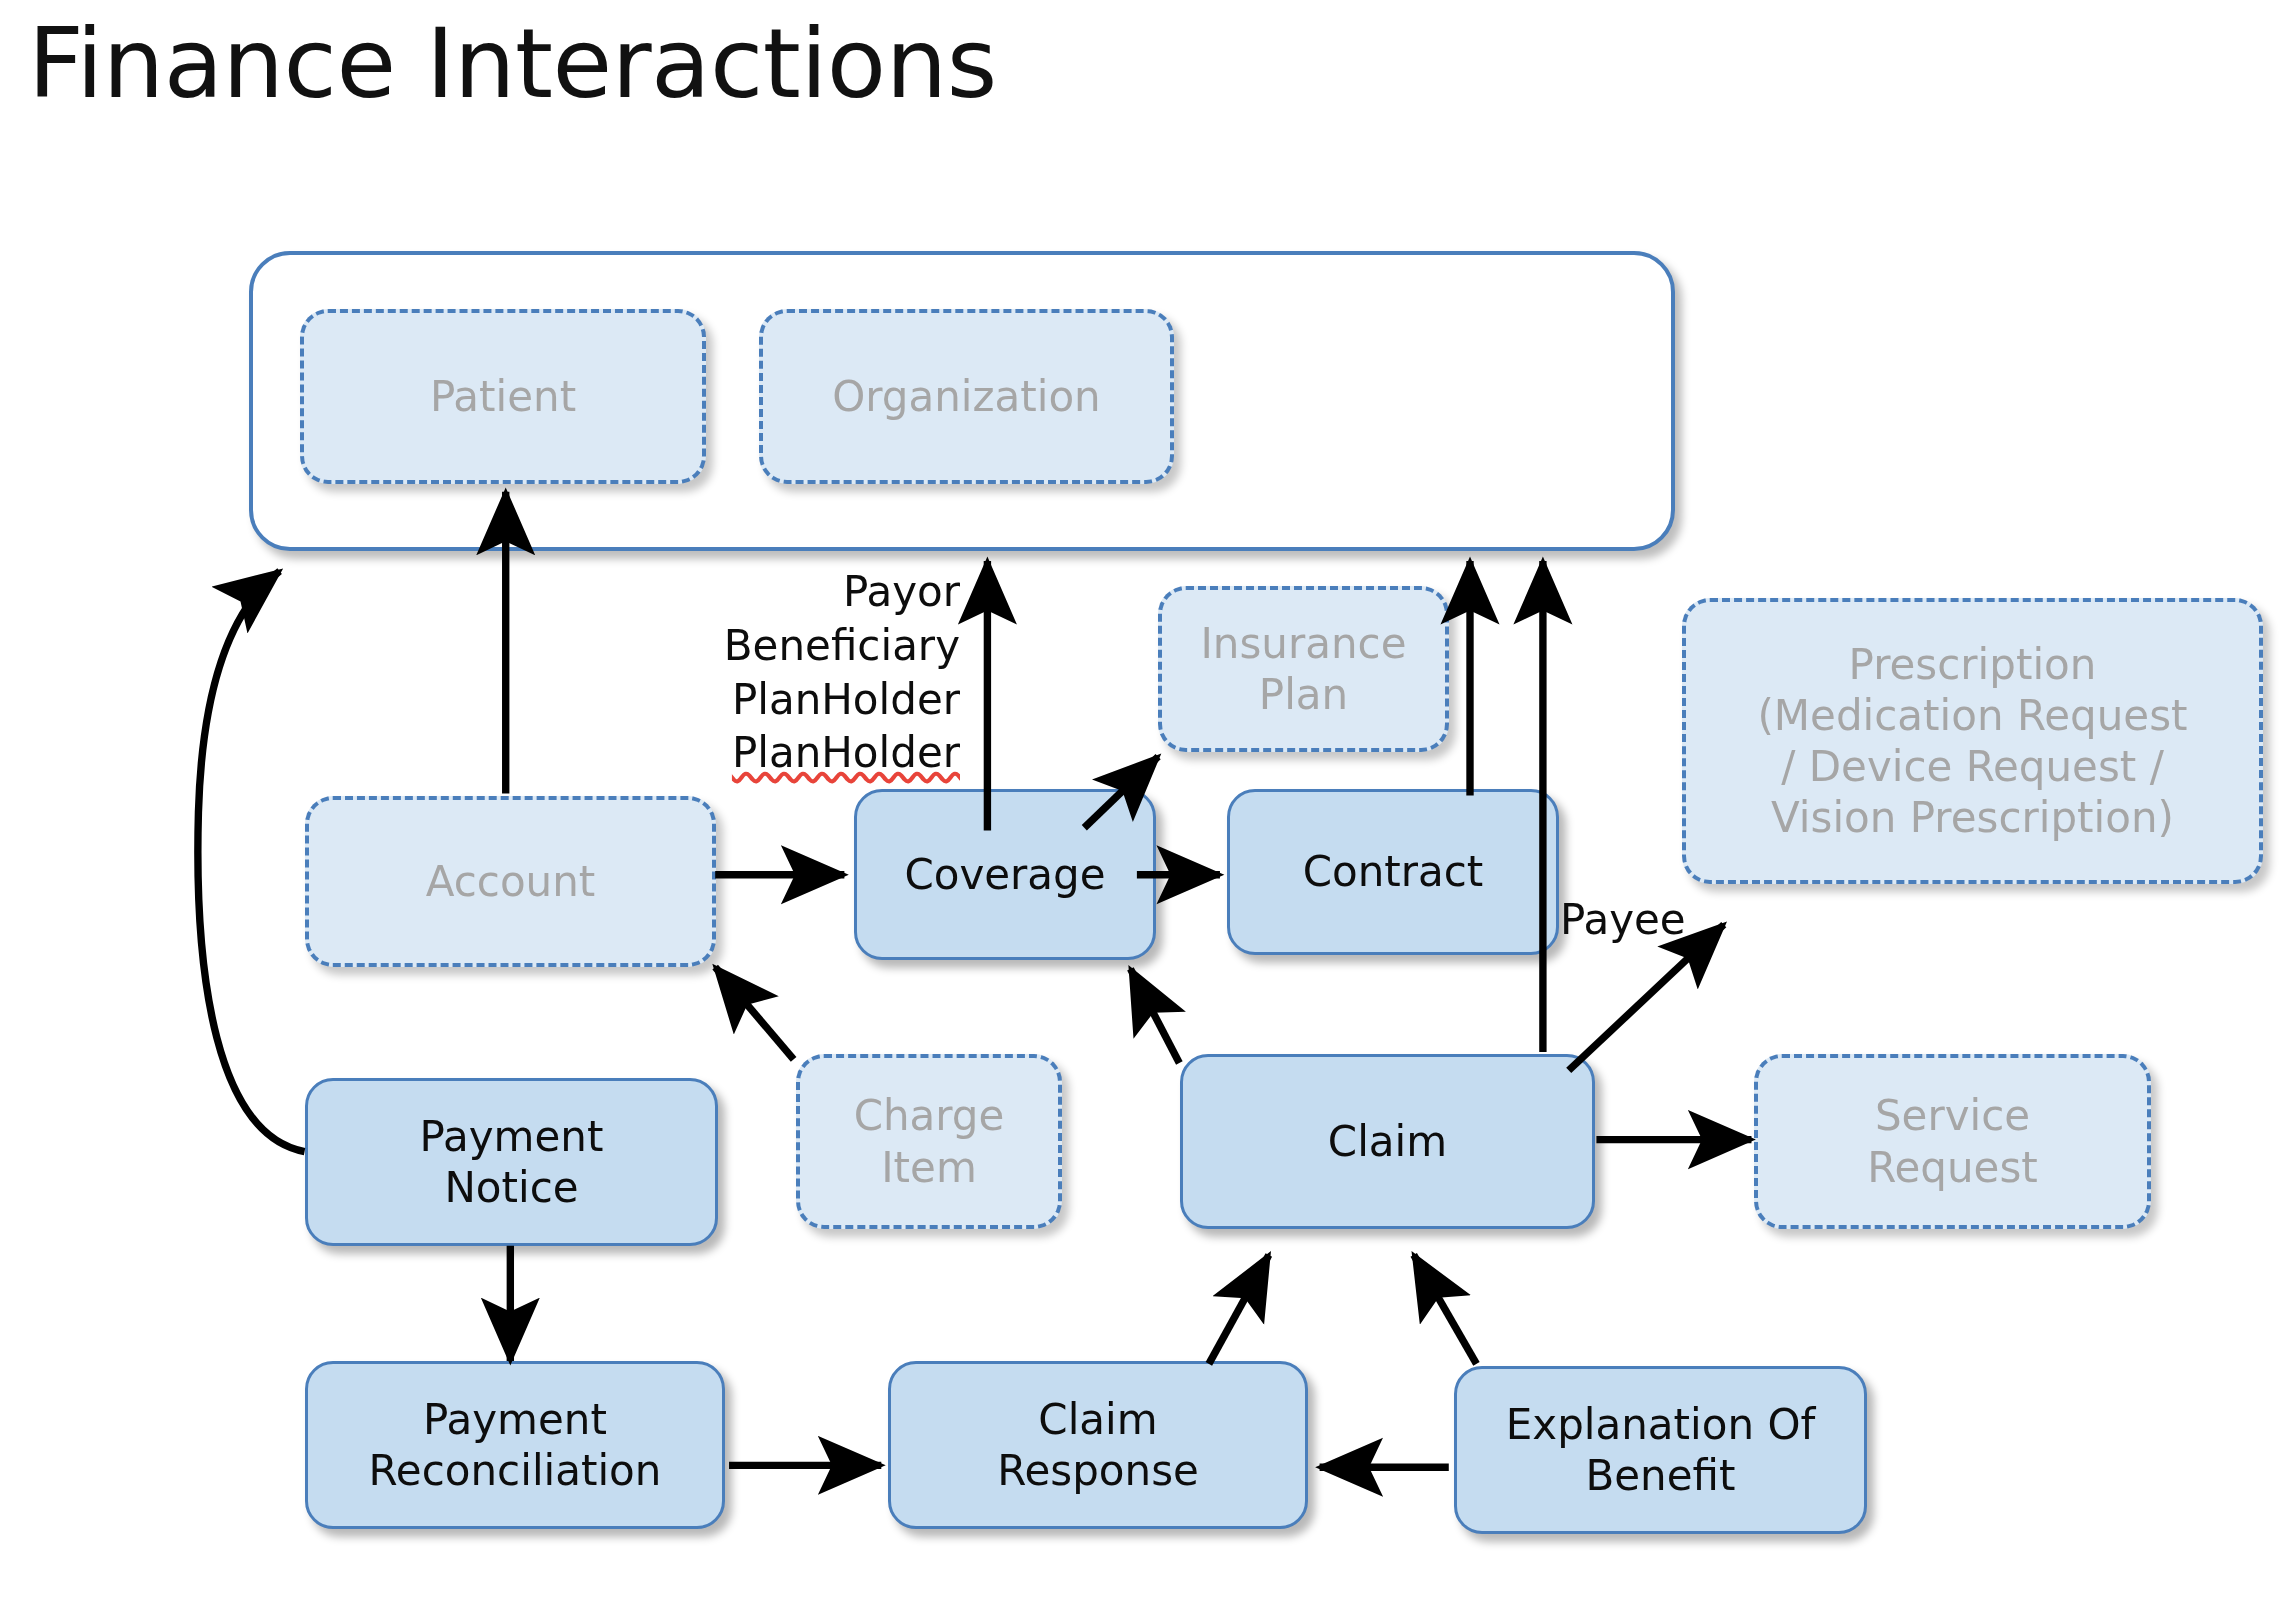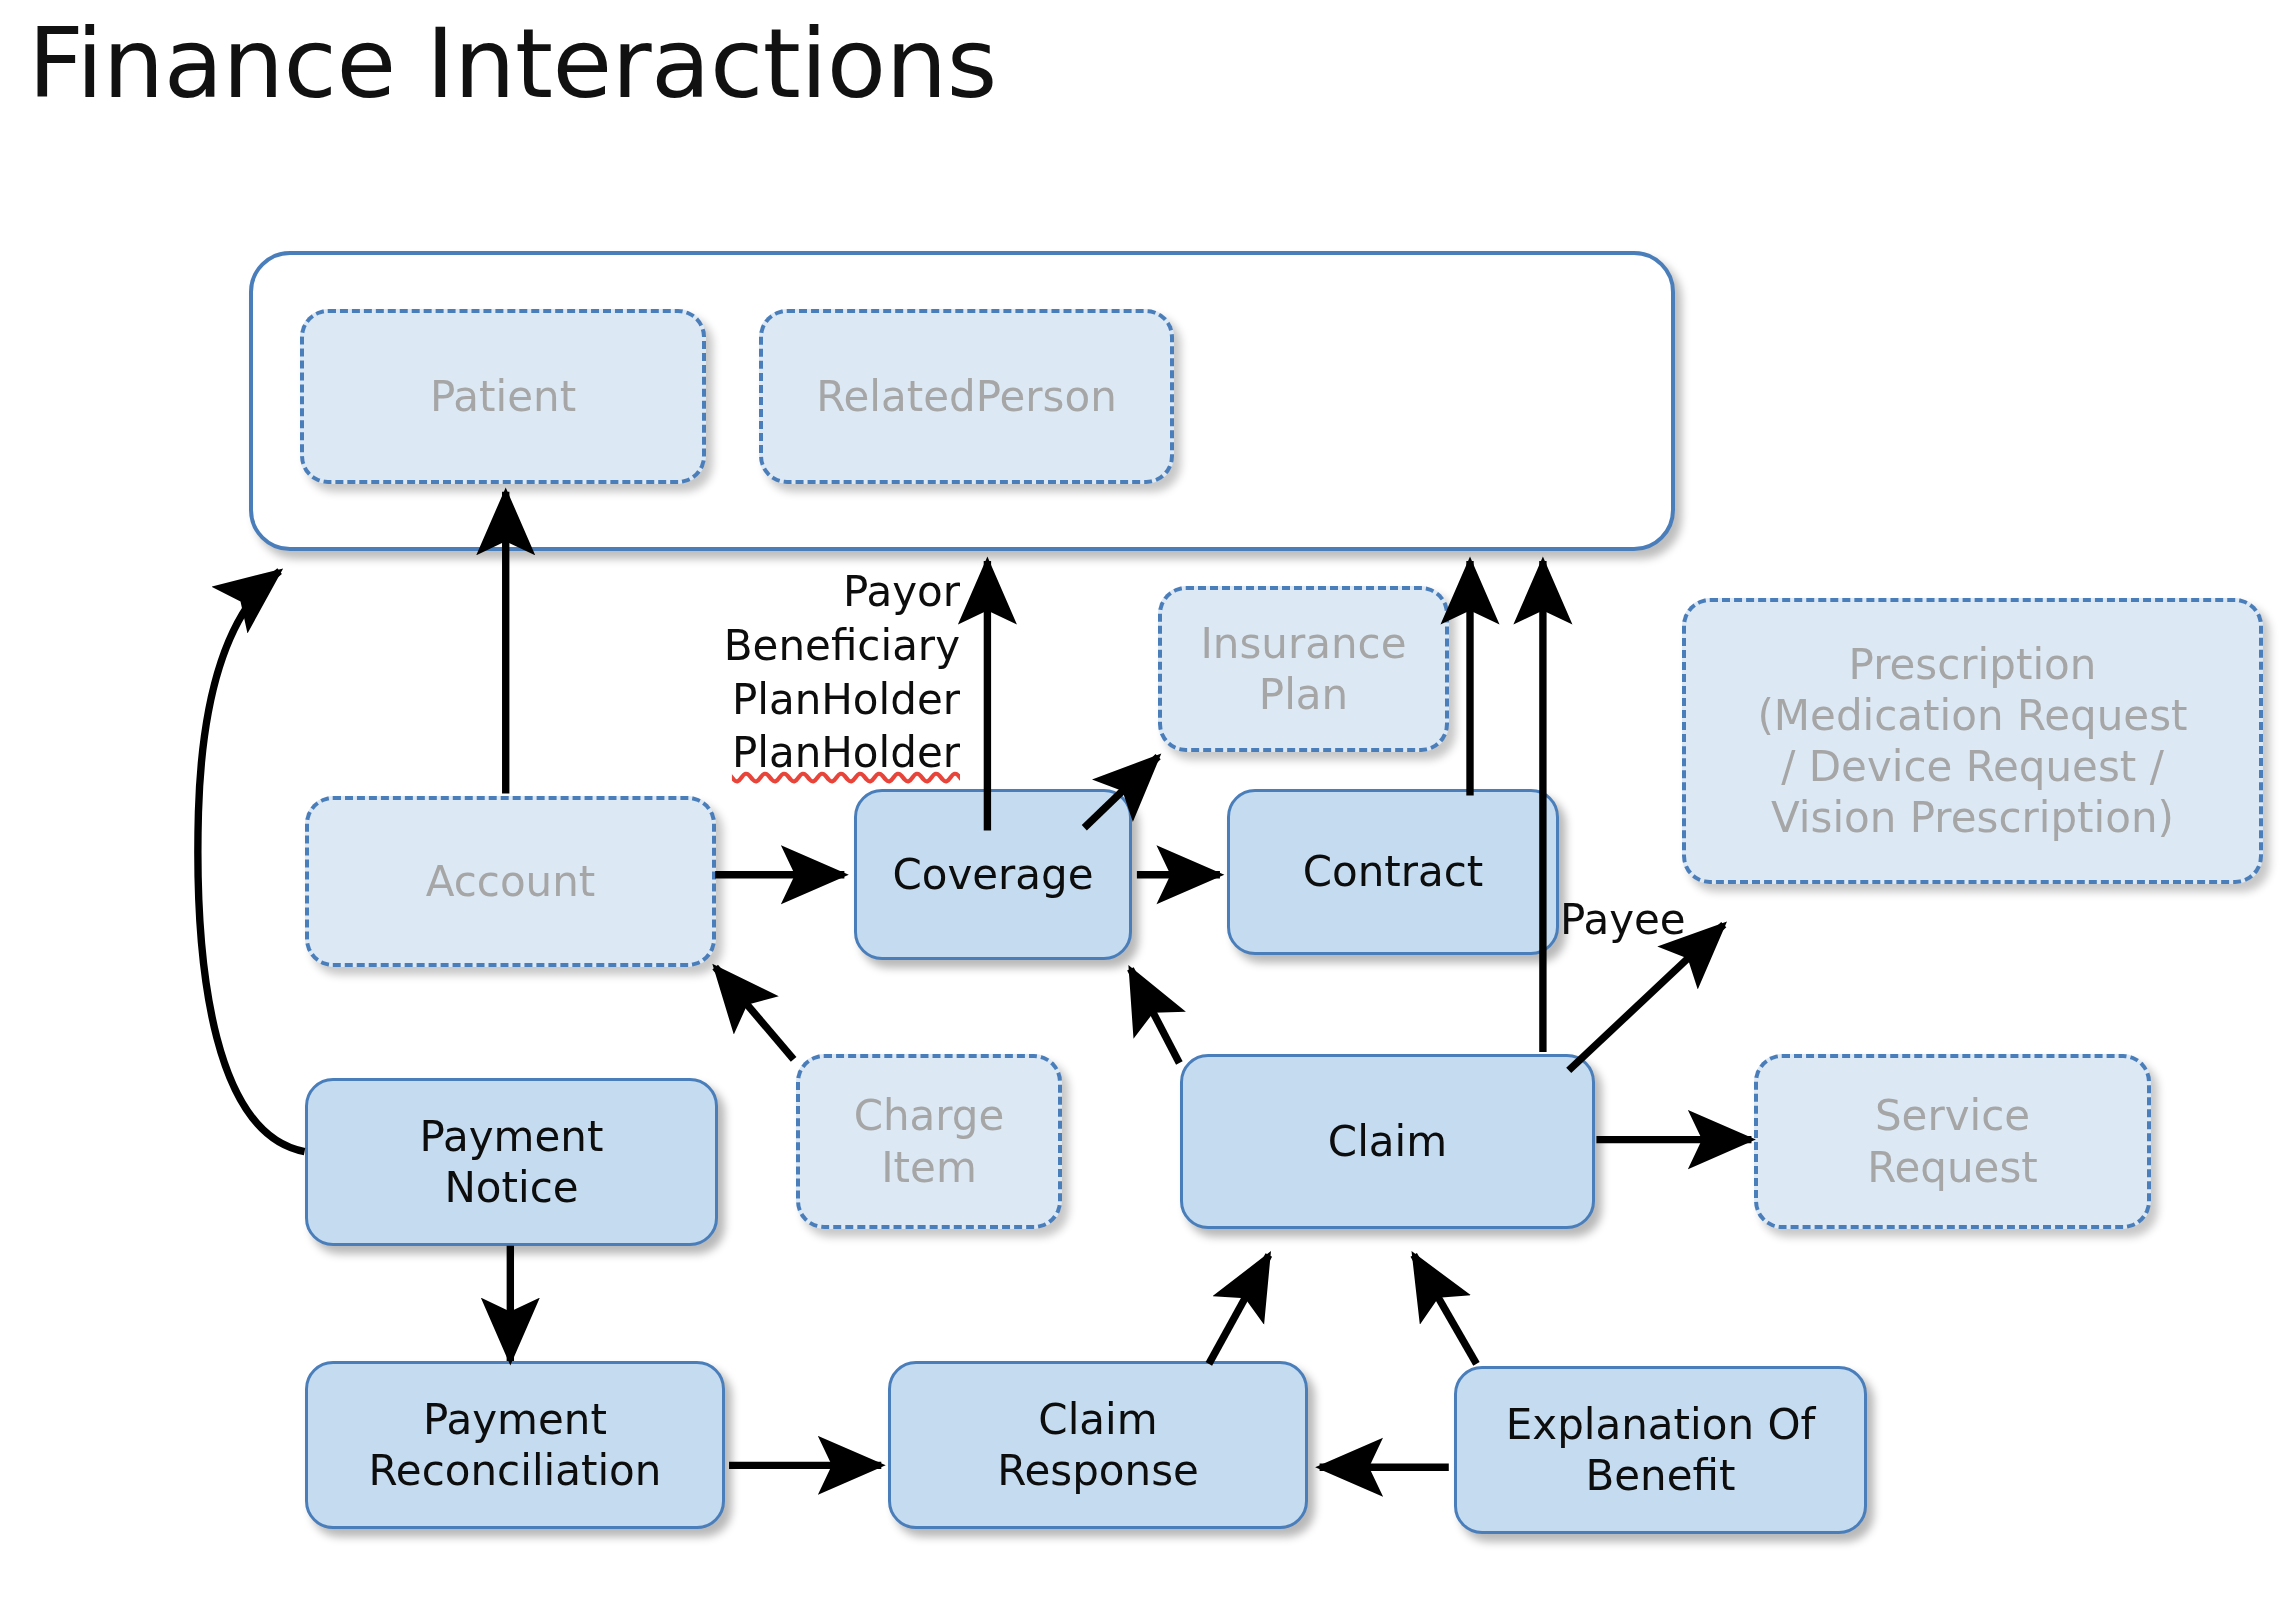"RelatedPerson" span.lbl { text: RelatedPerson -> Organization }
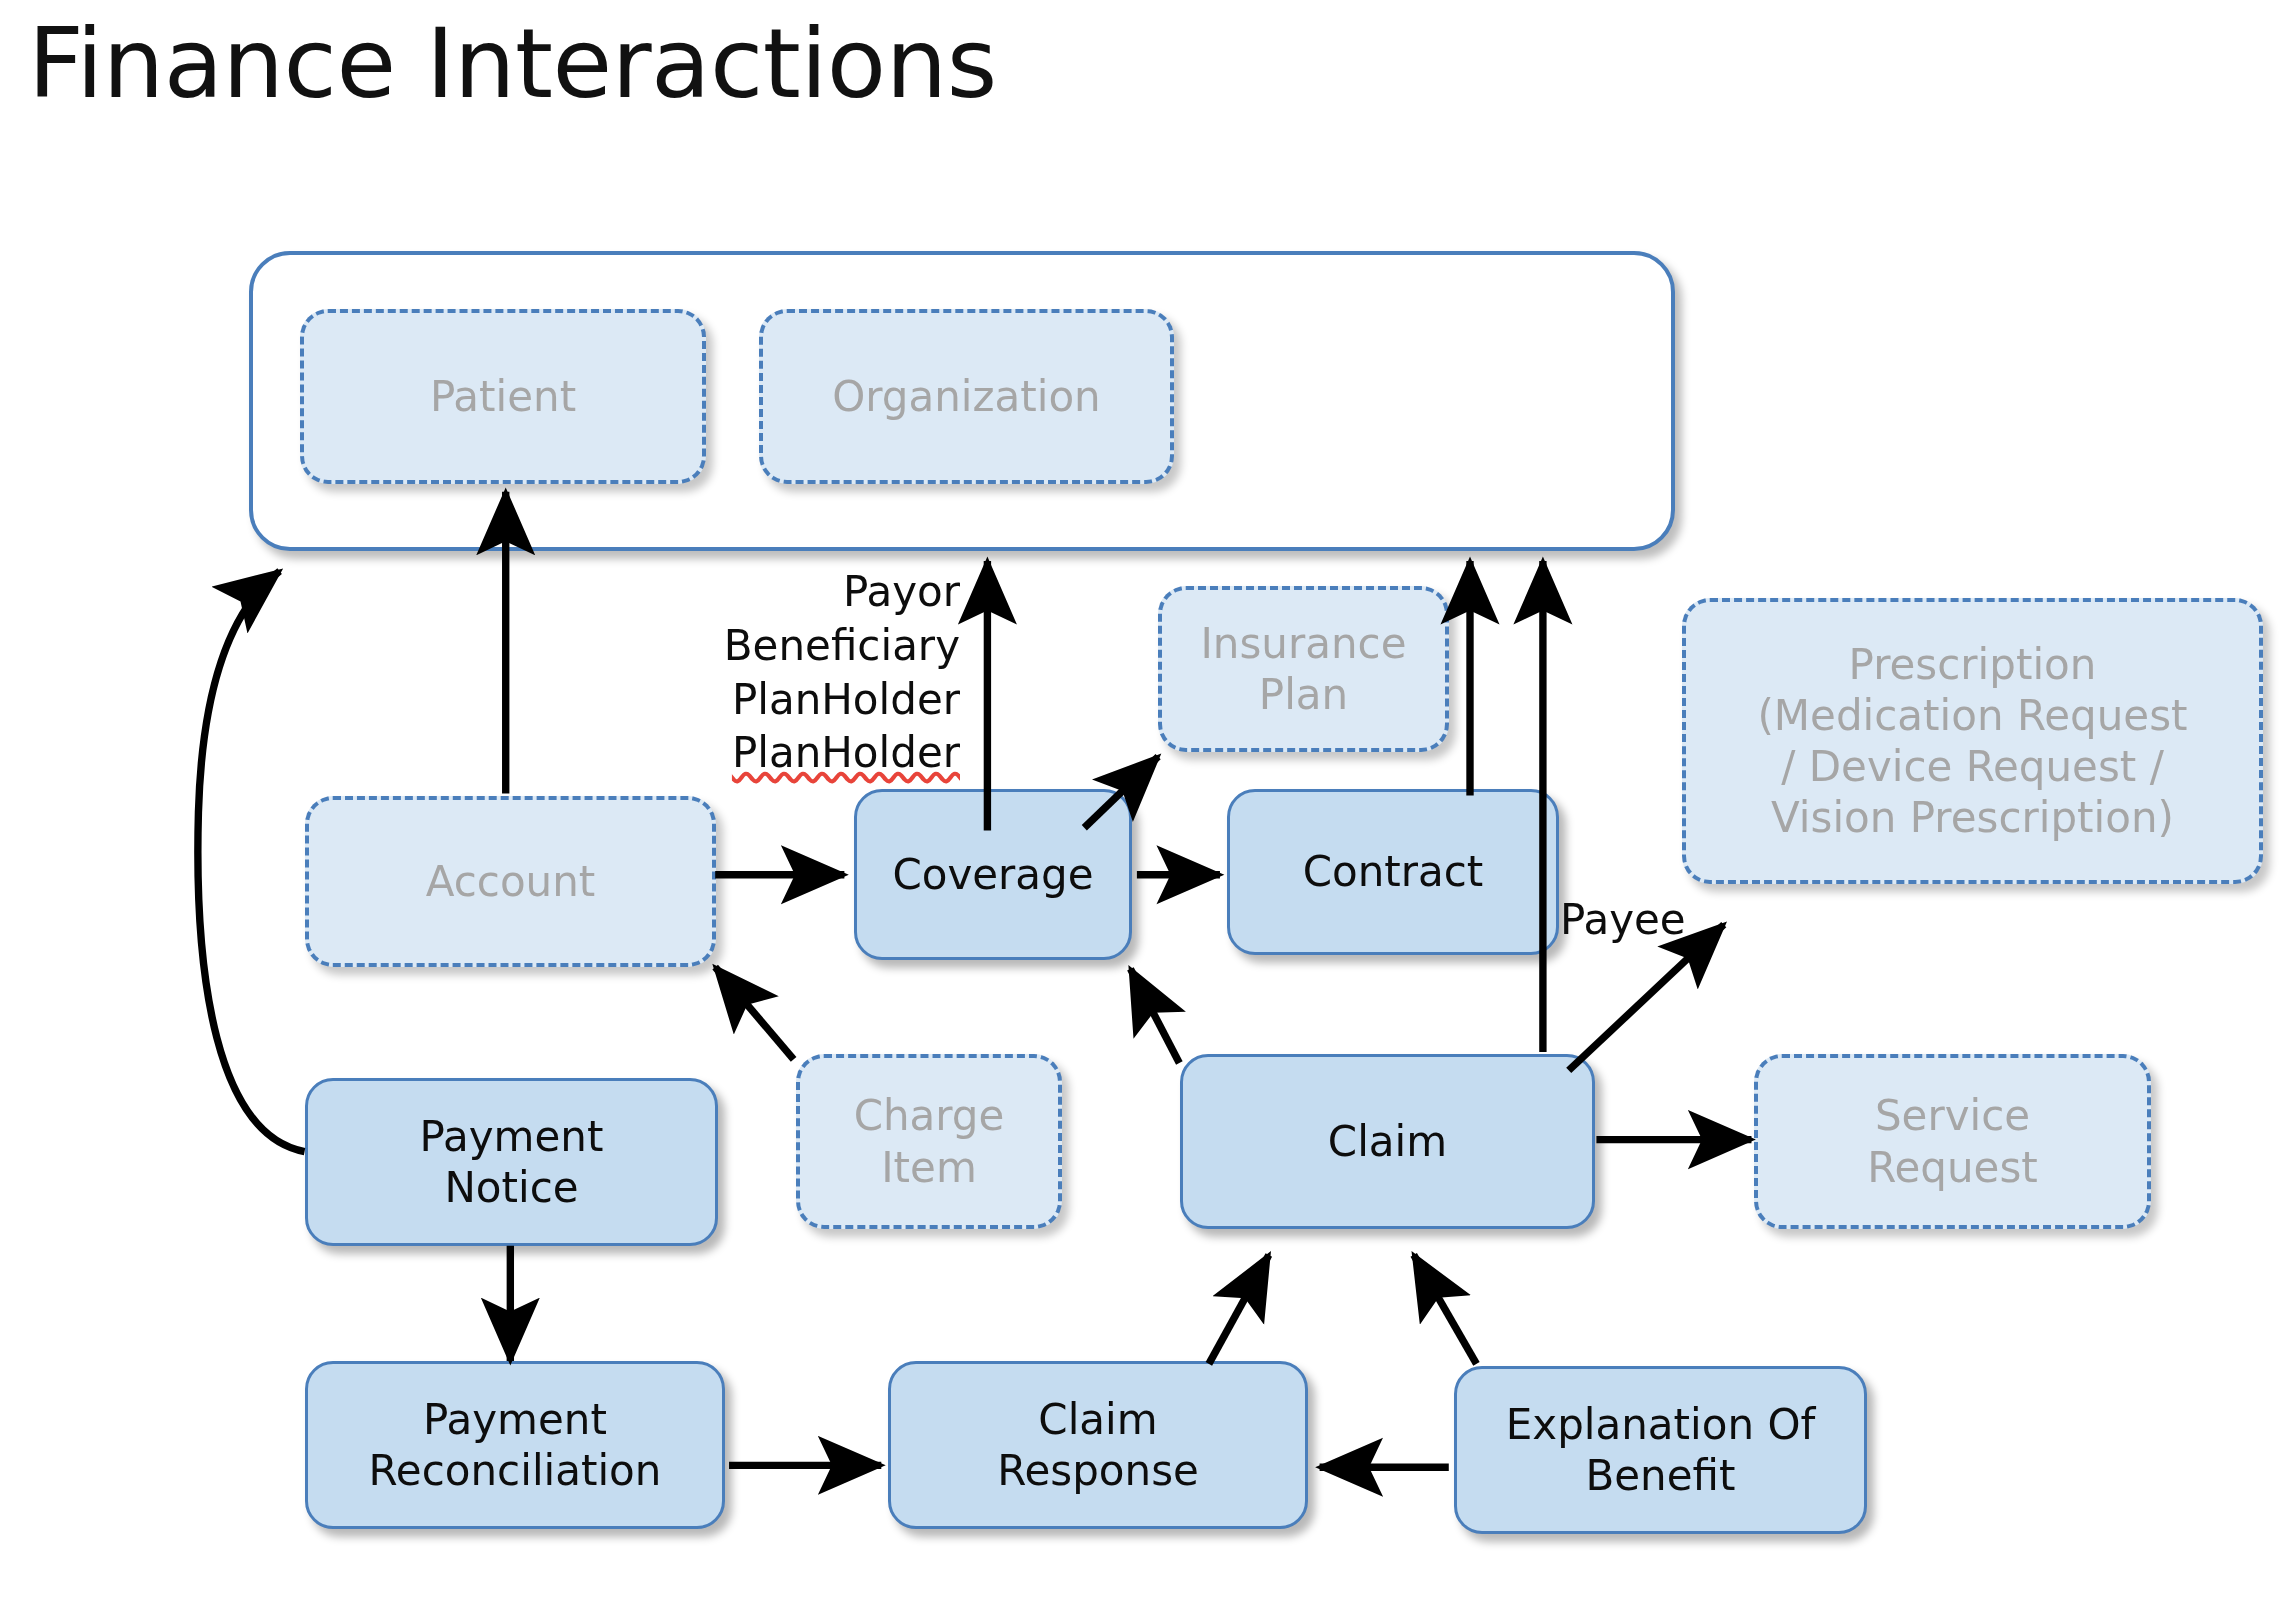"Coverage" div.node { width: 278px -> 302px }
